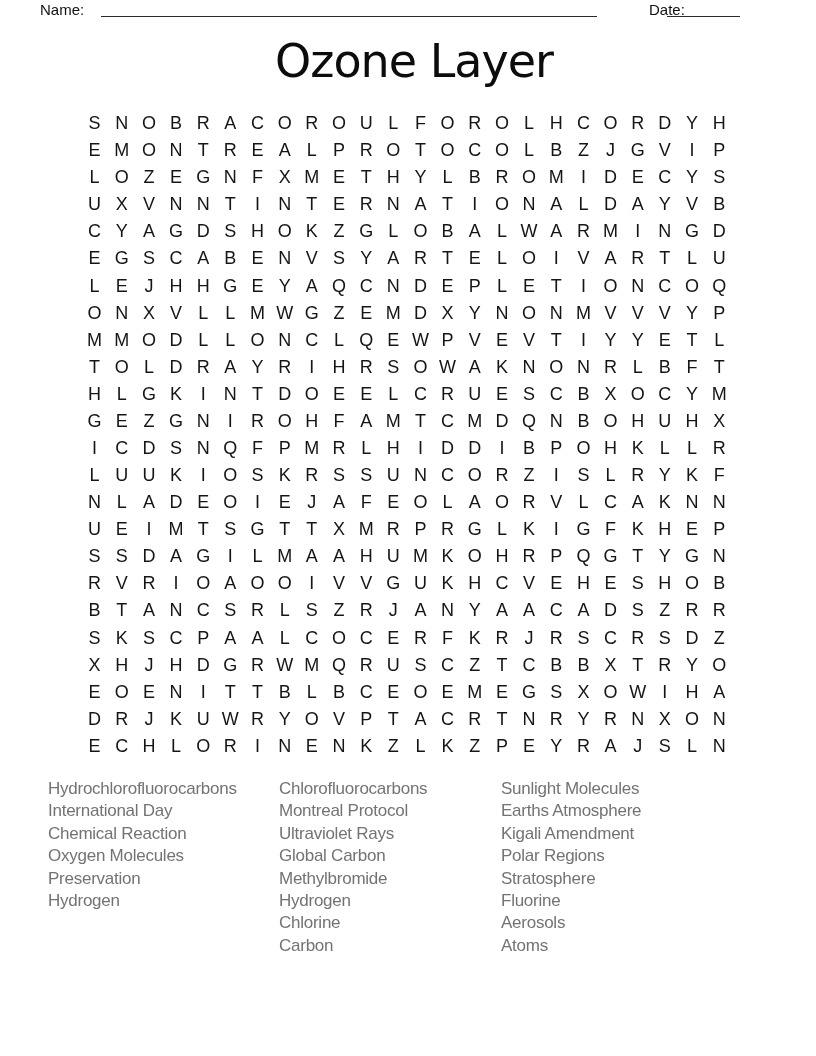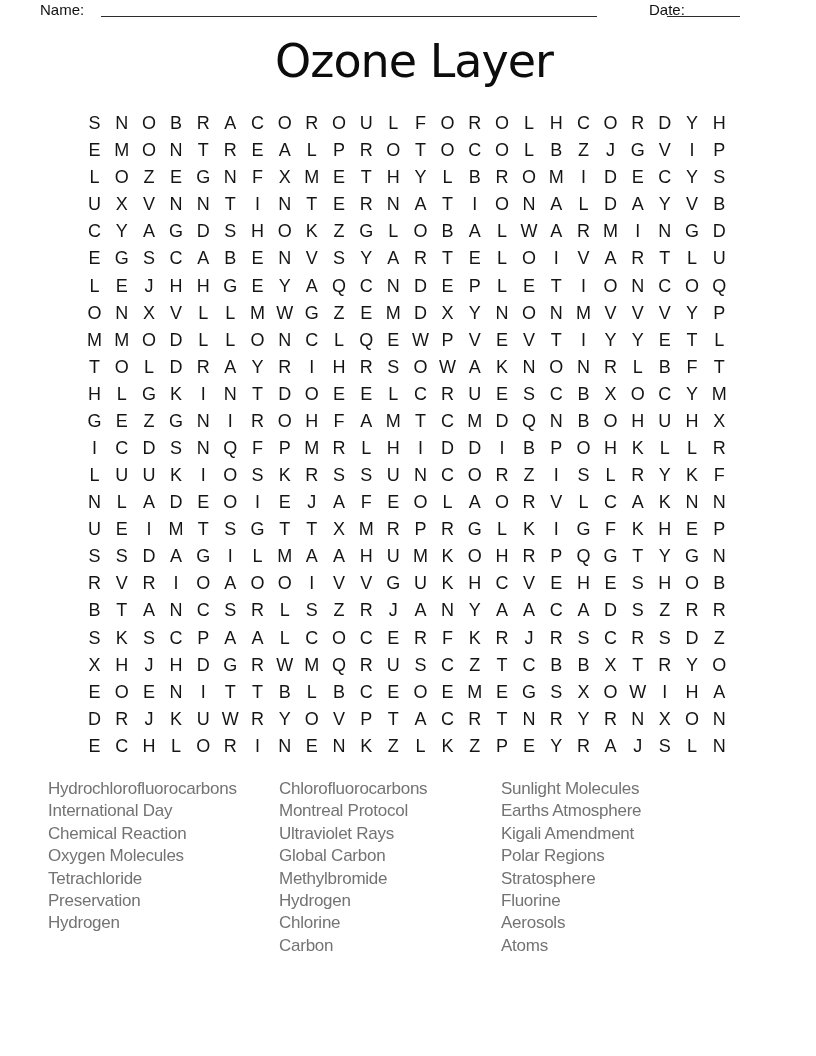"Tetrachloride" div.word-item { html: <div>Tetrachloride</div> -> none }
